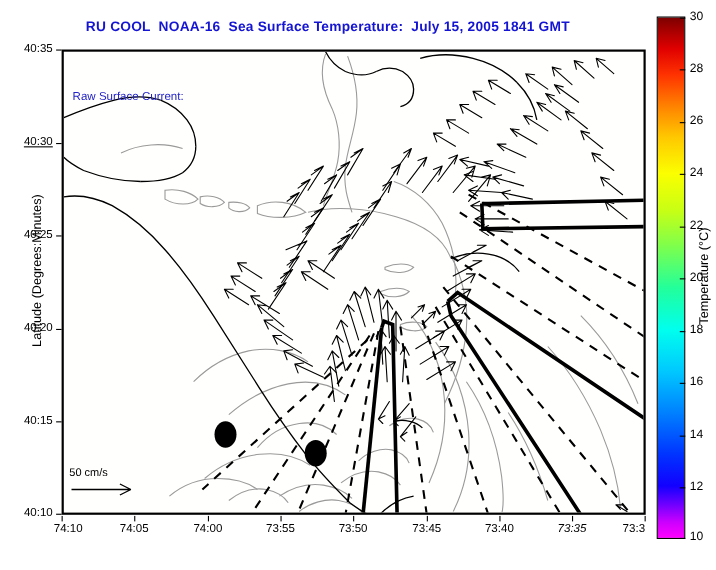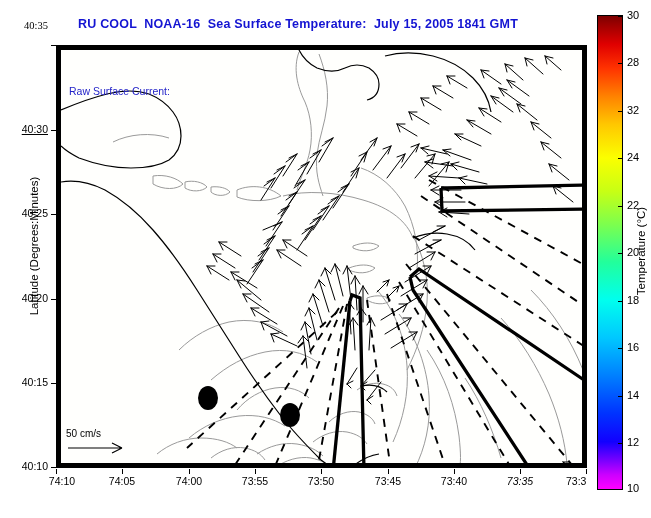"40:35" div.ytl { font-family: Liberation Serif, serif -> none; top: 20px -> 38px }
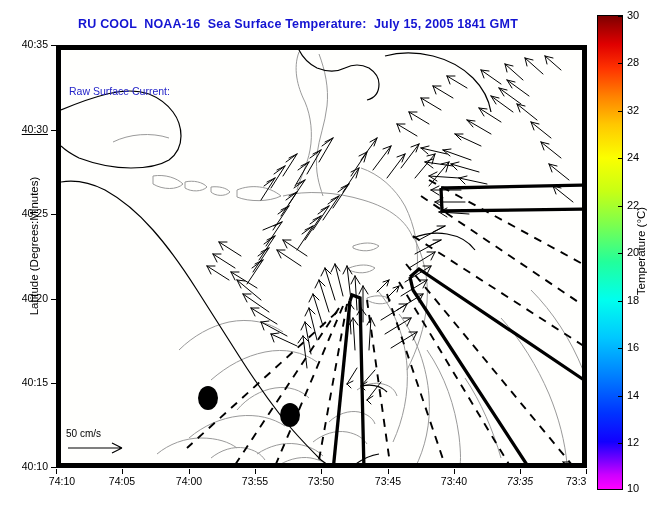"Raw Surface Current:" #plot { border: 5px solid #000000 -> 2px solid #000000 }
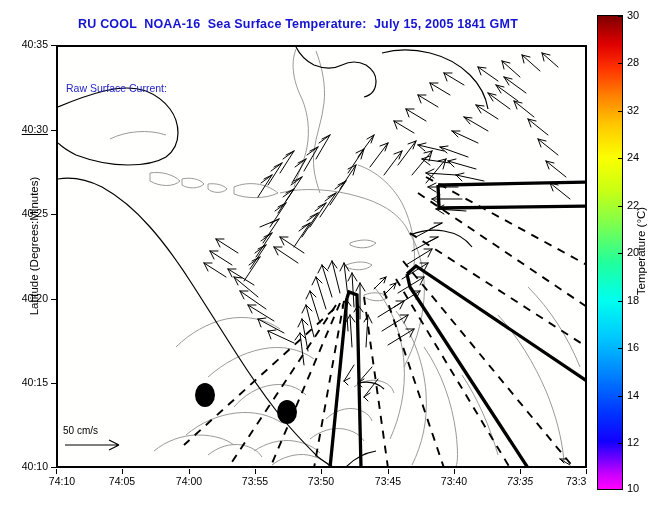"32" div.cbtl { text: 32 -> 26 }
